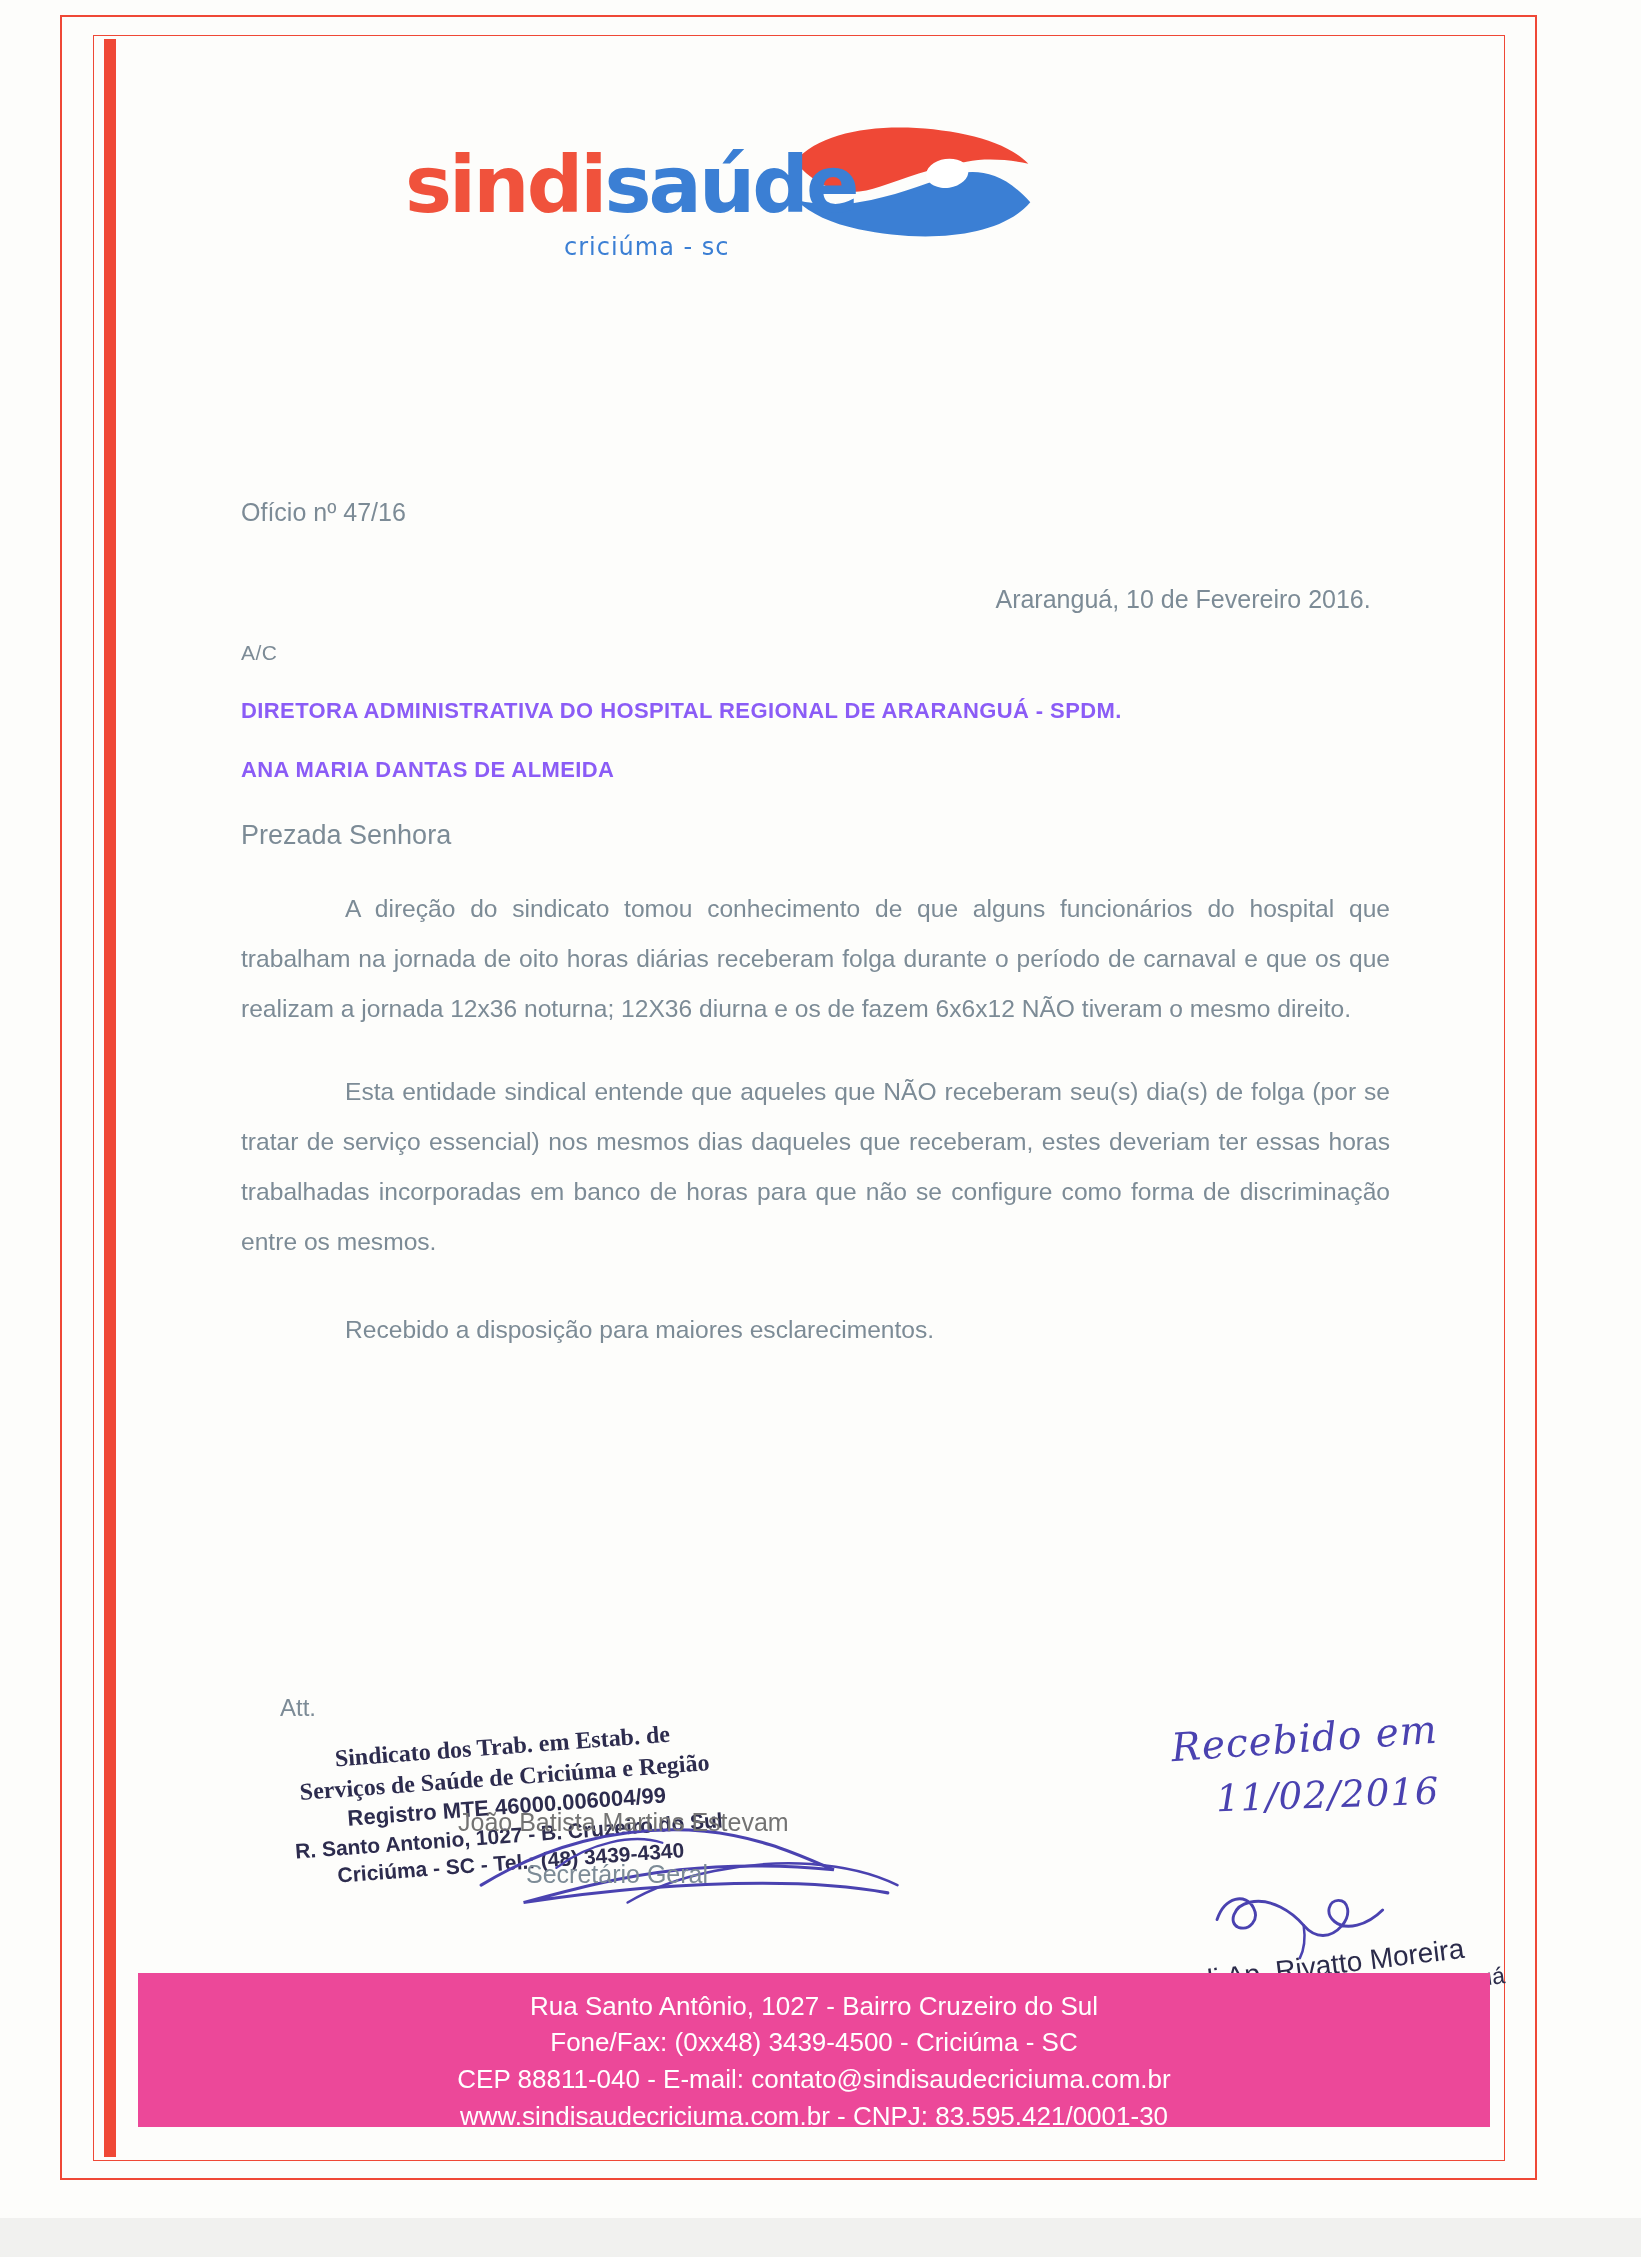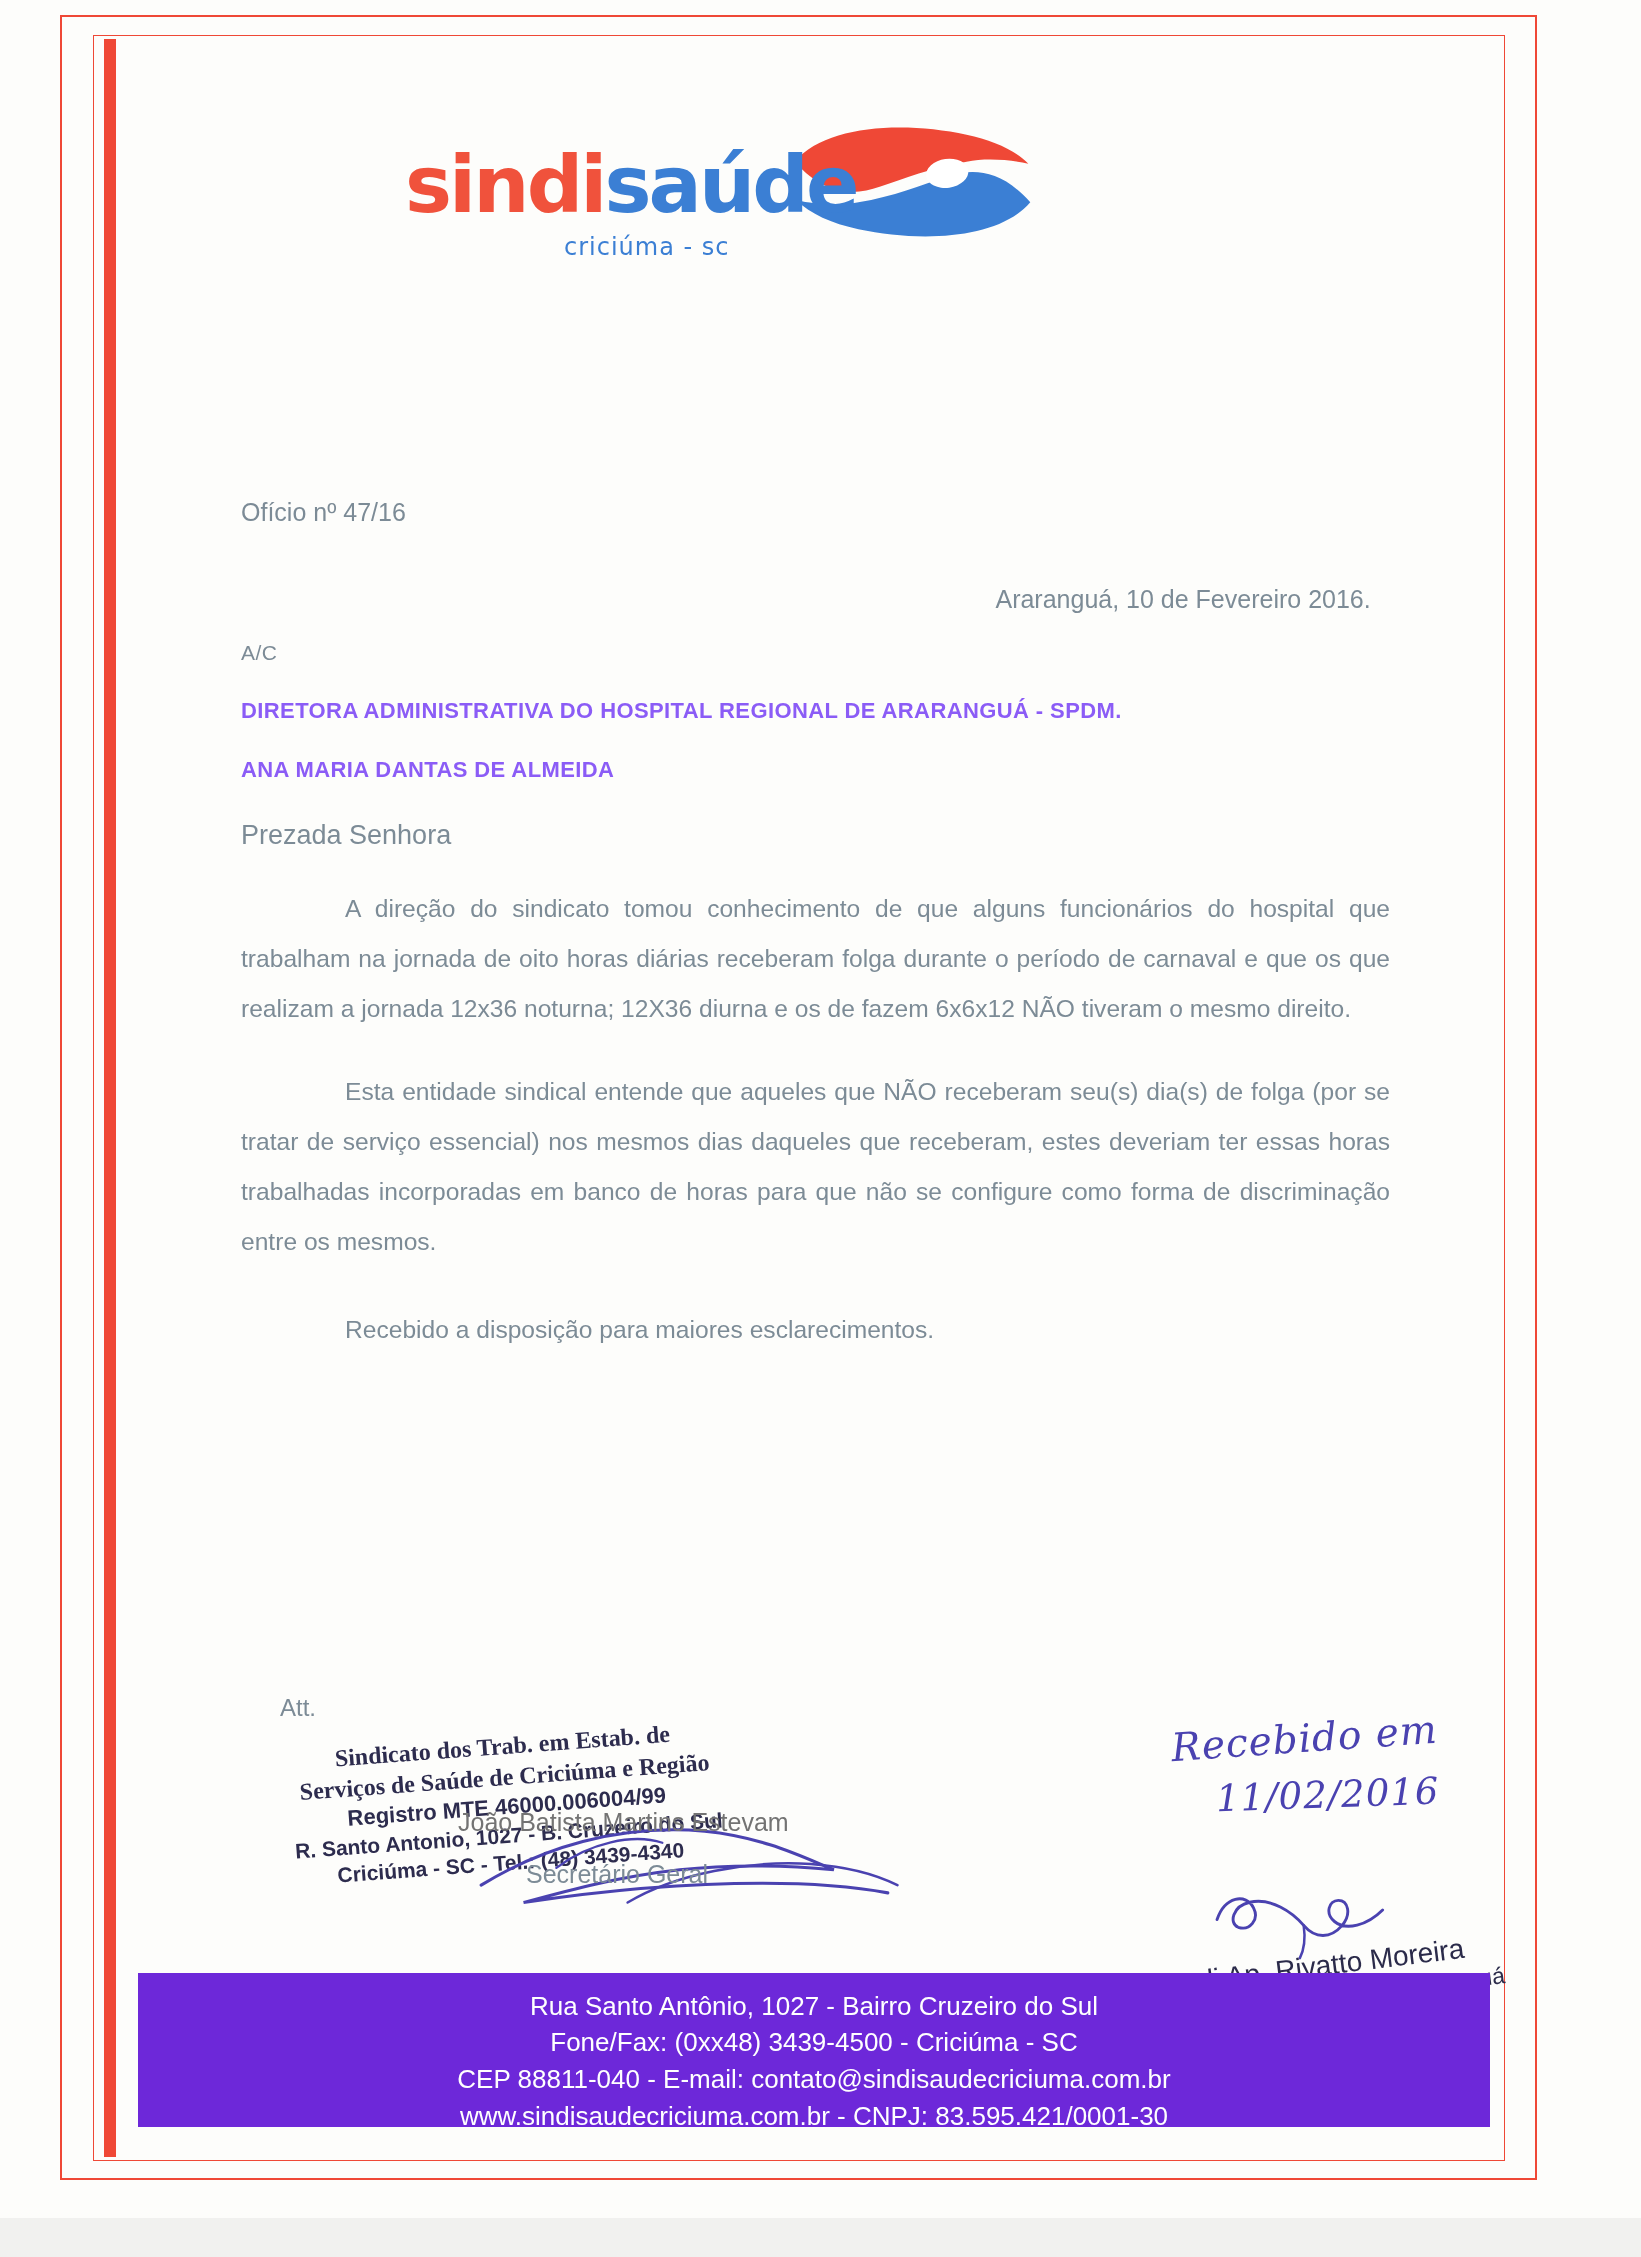"Rua Santo Antônio, 1027 -" #footer-band { background: #6d28d9 -> #ec4899 }
